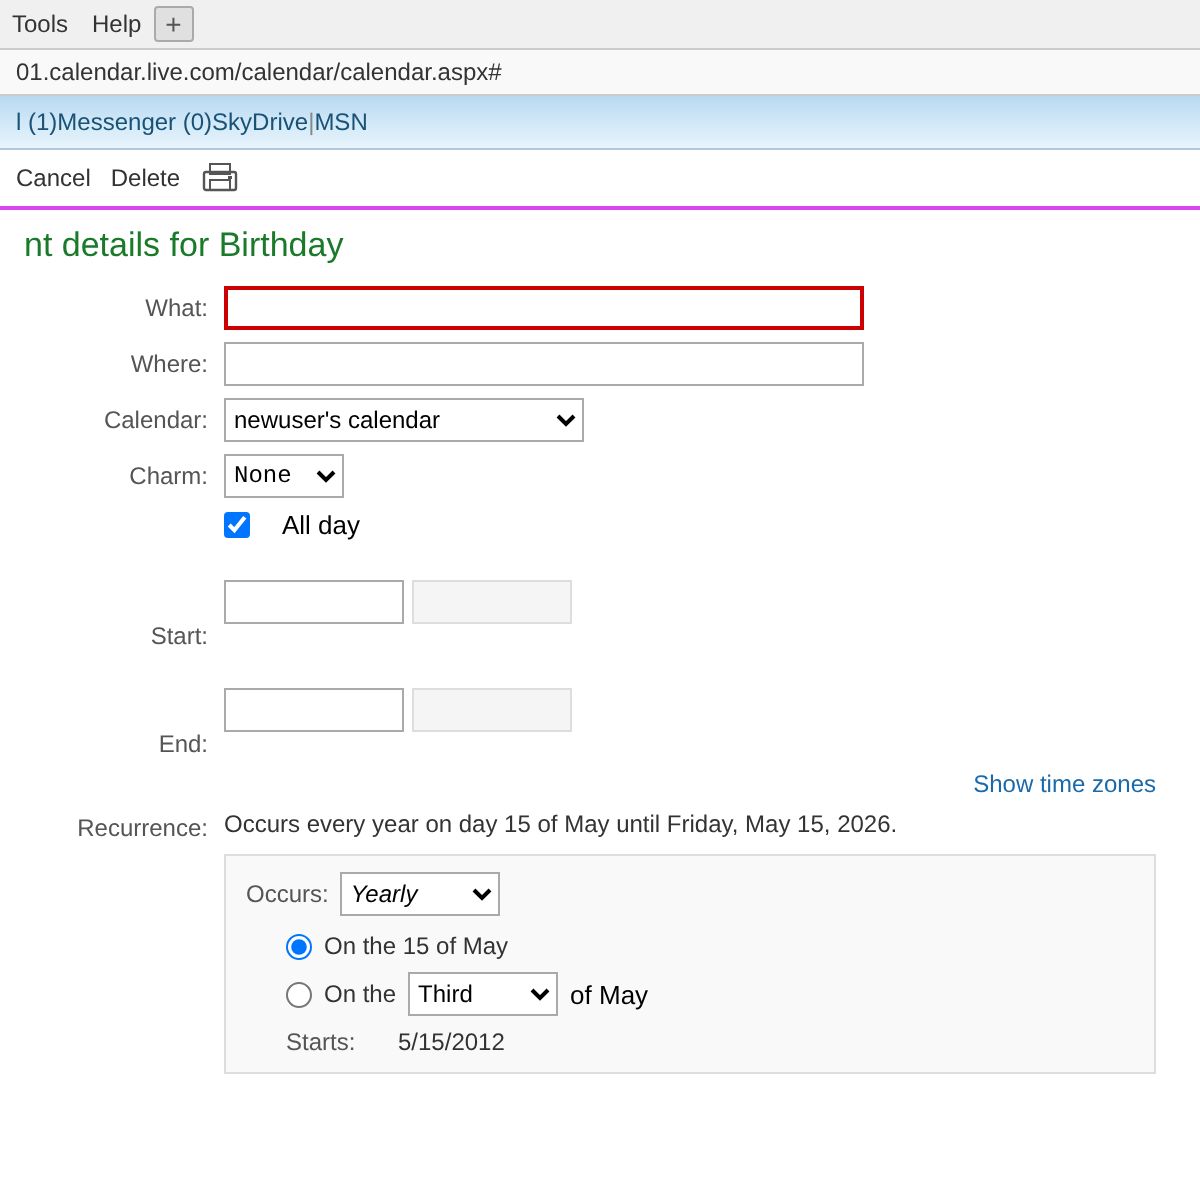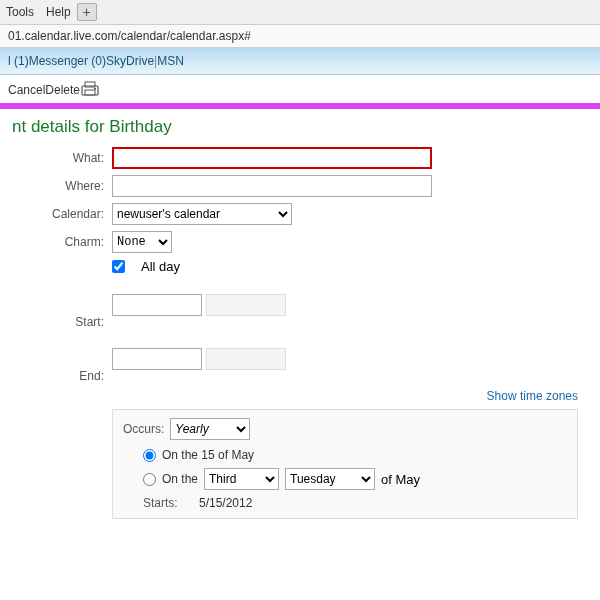"Cancel" .page-toolbar { align-items: flex-end -> center; border-bottom: 6px solid #d946ef -> 2px solid #d946ef; gap: none -> 10px }
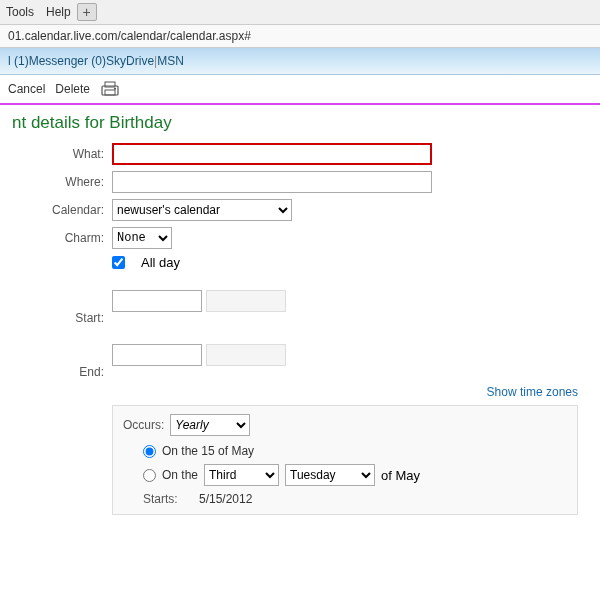"Recurrence:" div.recurrence-row { html: none -> <div> <div>Recurrence:</div> <div>Occurs every year on day 15 of May until Friday, May 15, 2026.</div> </div> }
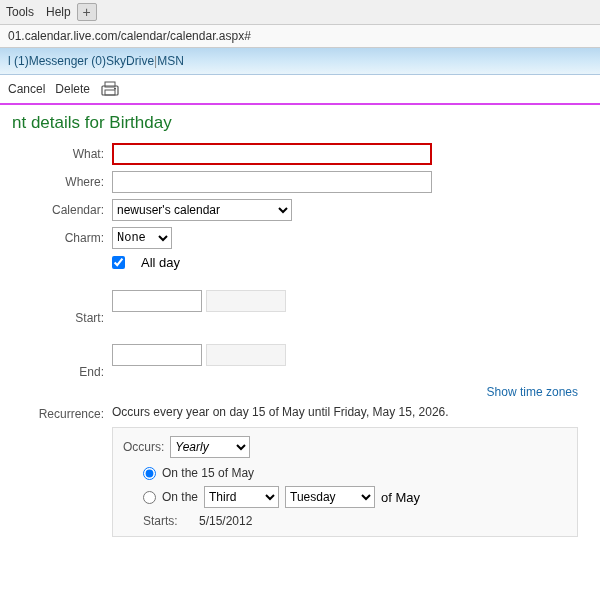"Tuesday" select.day-select { html: <select> <option>Monday</option> <option>Tuesday</option> <option>Wednesday</option> <option>Thursday</option> <option>Friday</option> <option>Saturday</option> <option>Sunday</option> </select> -> none }
